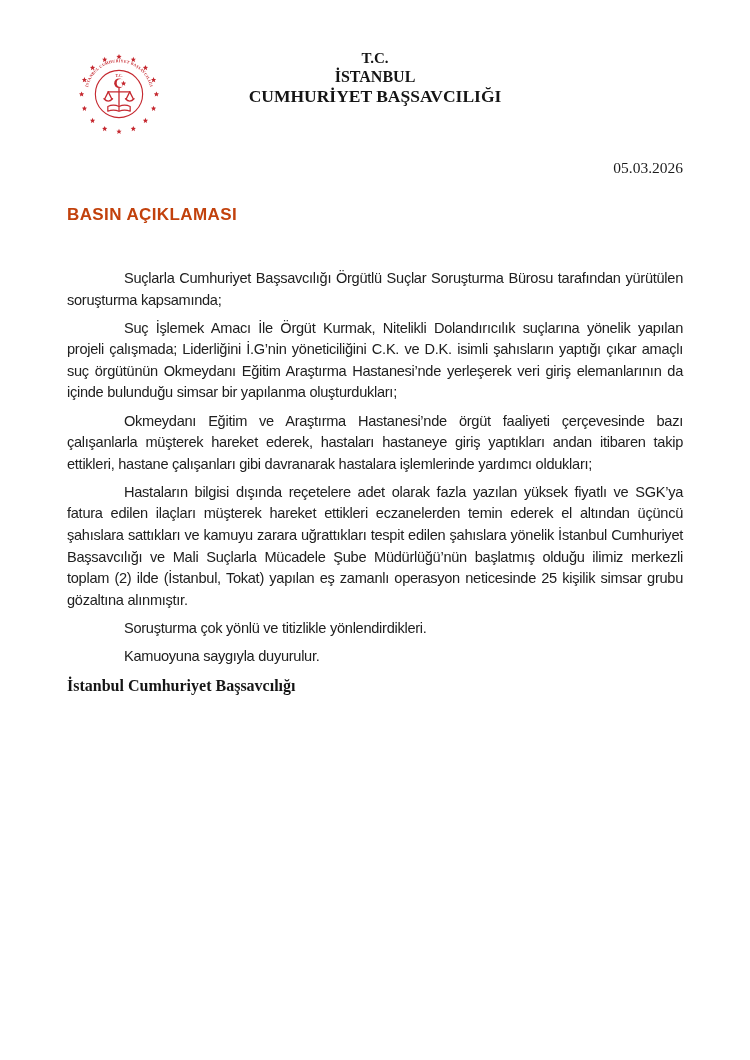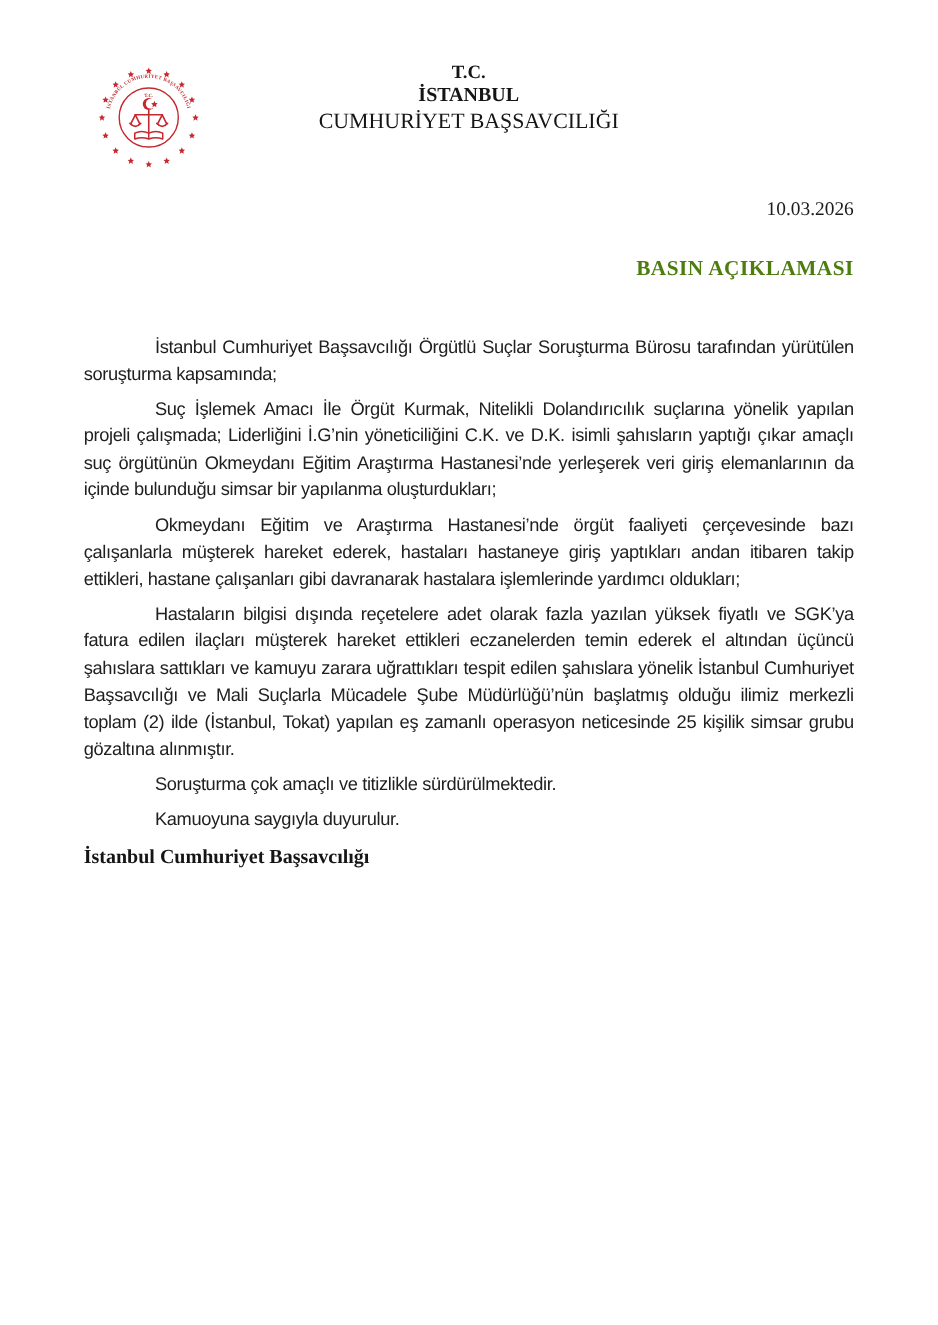"CUMHURİYET BAŞSAVCILIĞI" .lh3 { font-weight: normal -> bold }
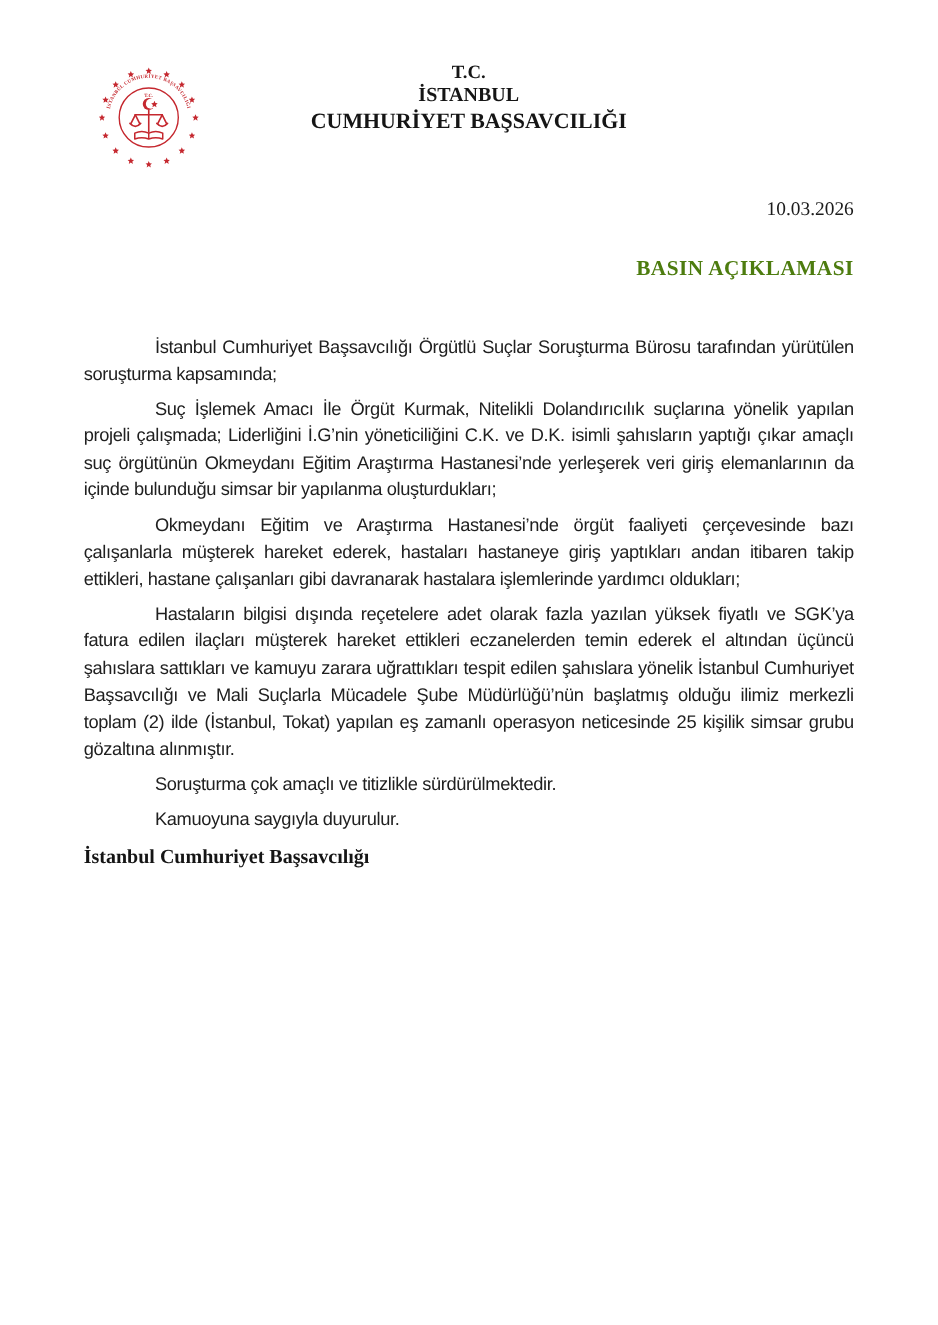"10.03.2026" div.date { text: 10.03.2026 -> 05.03.2026 }
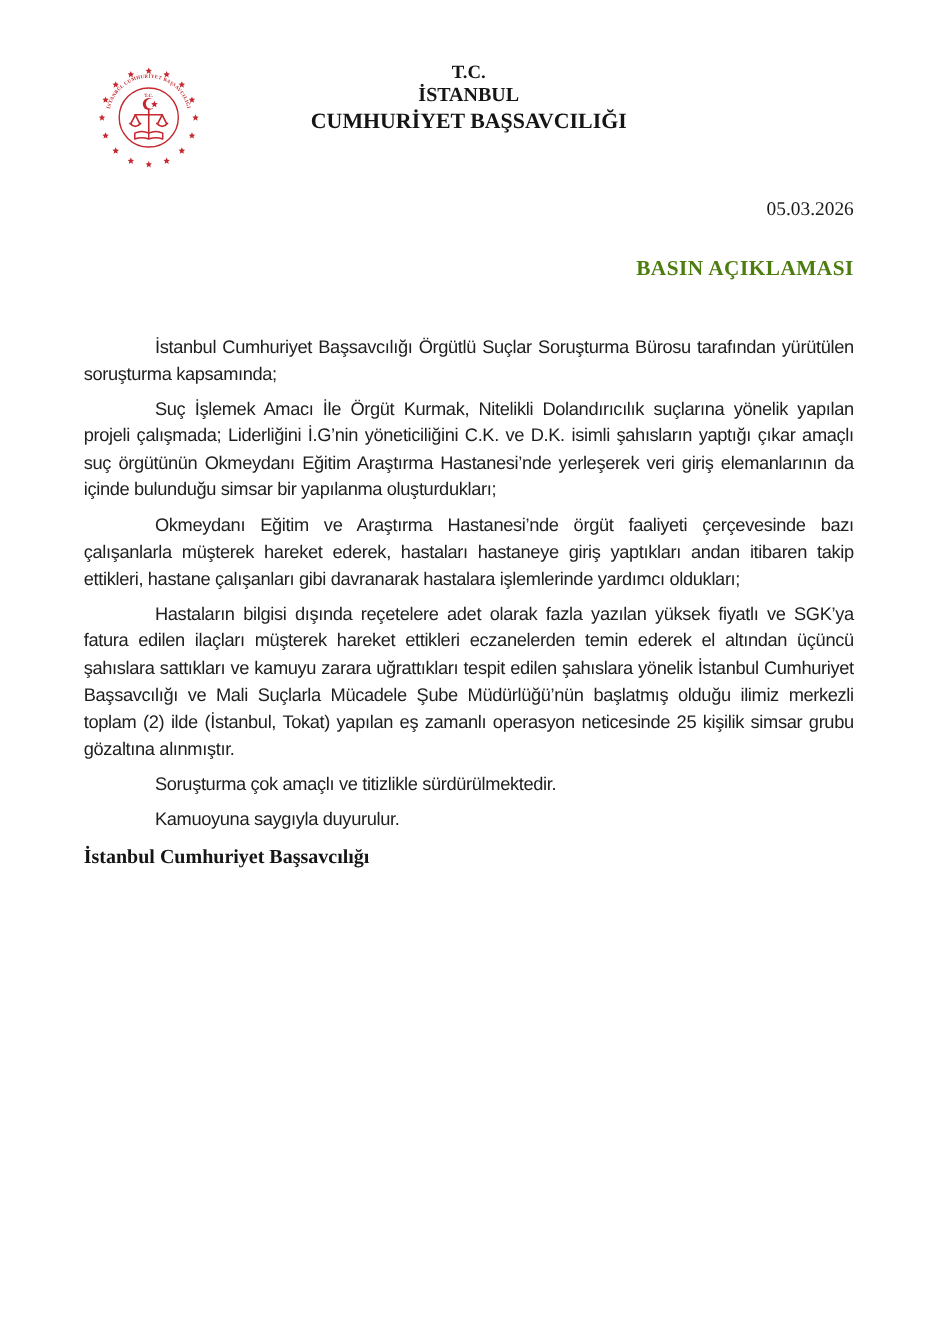"BASIN AÇIKLAMASI" .doc-title { color: #4d7c0f -> #c2410c; font-family: Liberation Serif, serif -> Liberation Sans, sans-serif; text-align: right -> left }
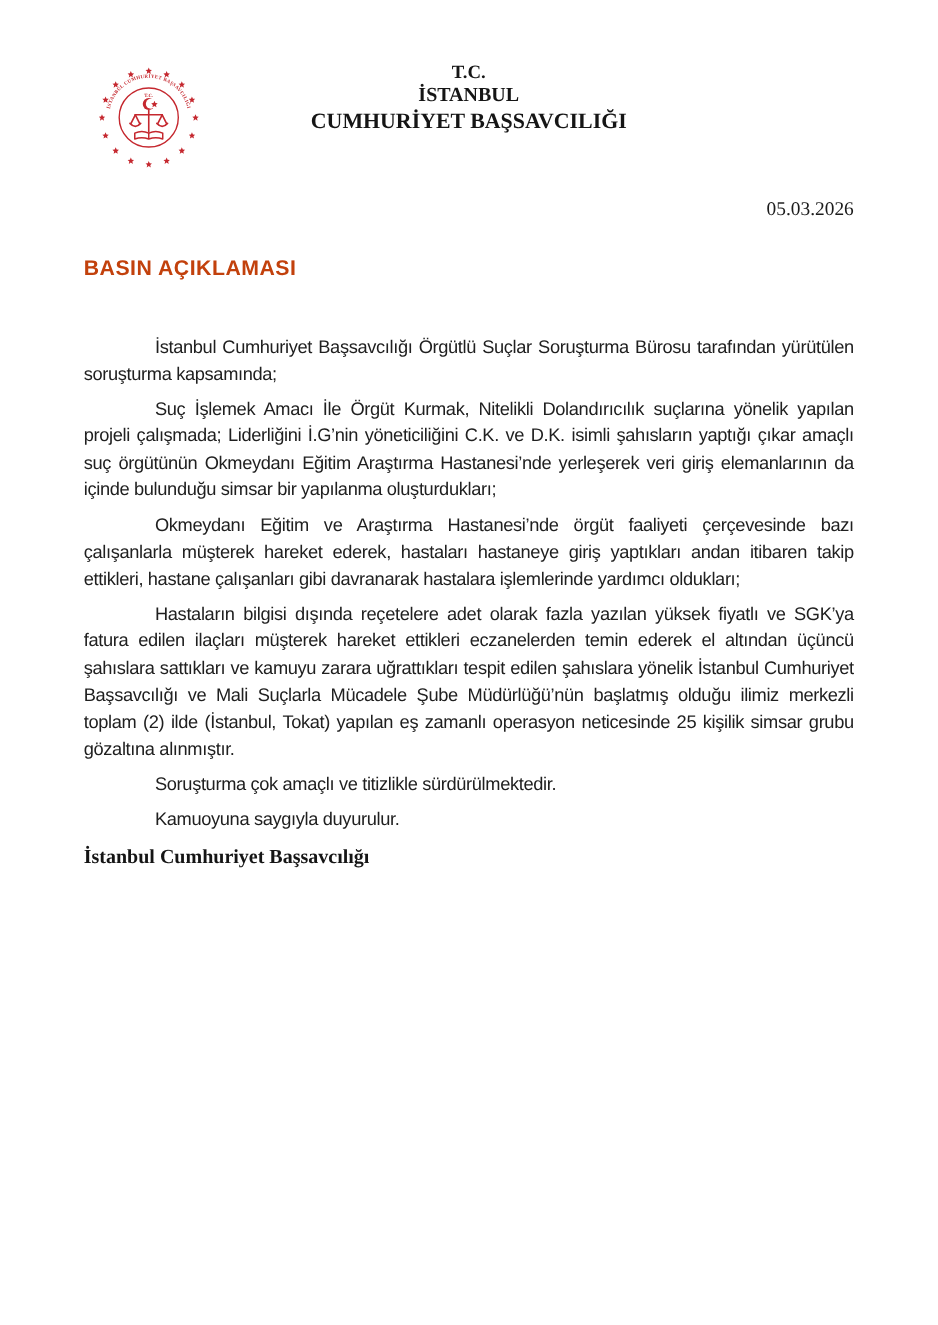"İstanbul Cumhuriyet Başsavcılığı Örgütlü" p.para { text: İstanbul -> Suçlarla }
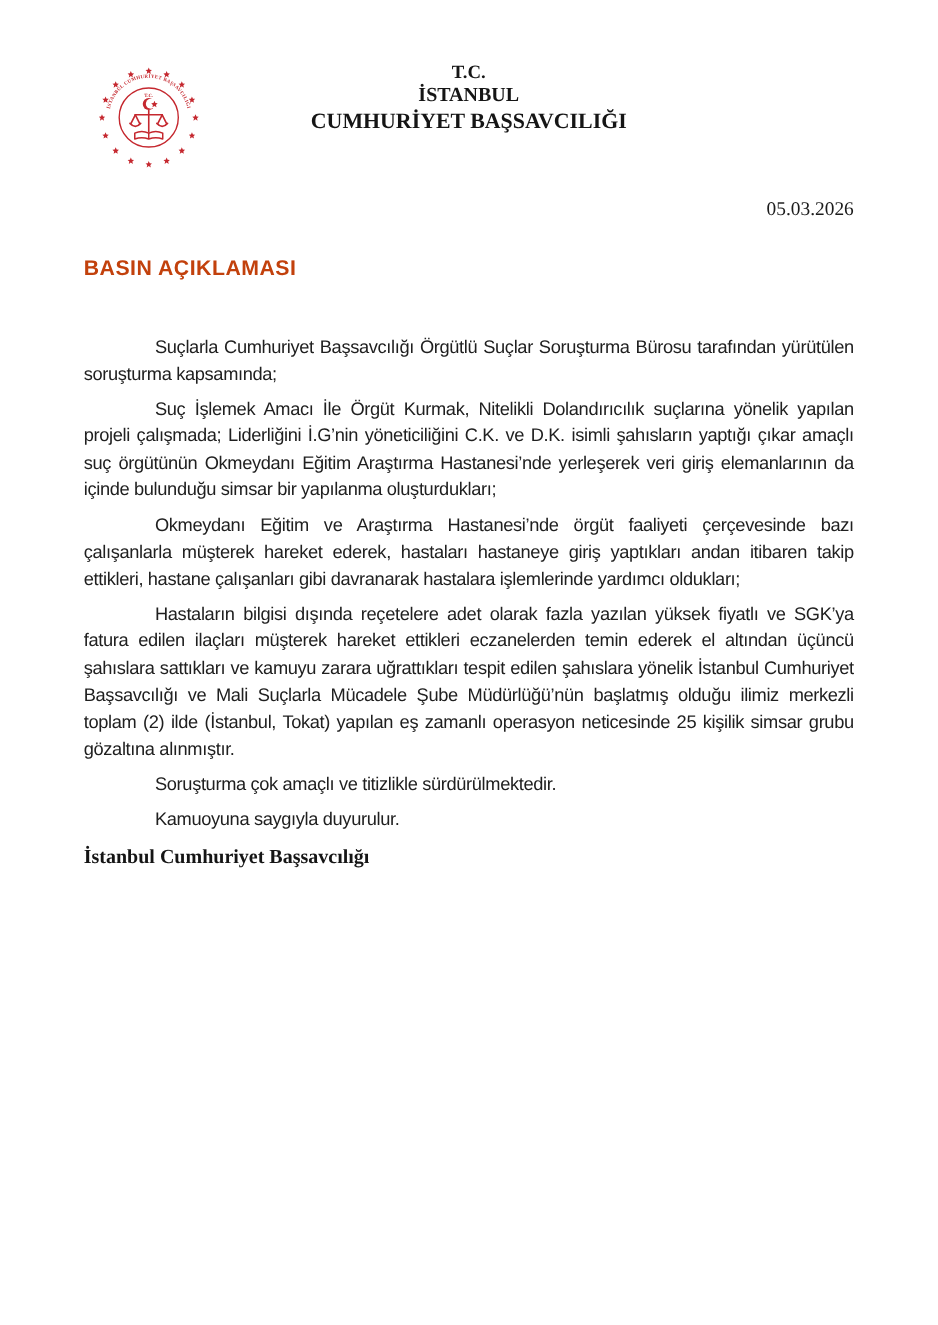"Soruşturma çok amaçlı ve titizlikle" p.para { text: amaçlı ve titizlikle sürdürülmektedir -> yönlü ve titizlikle yönlendirdikleri }
